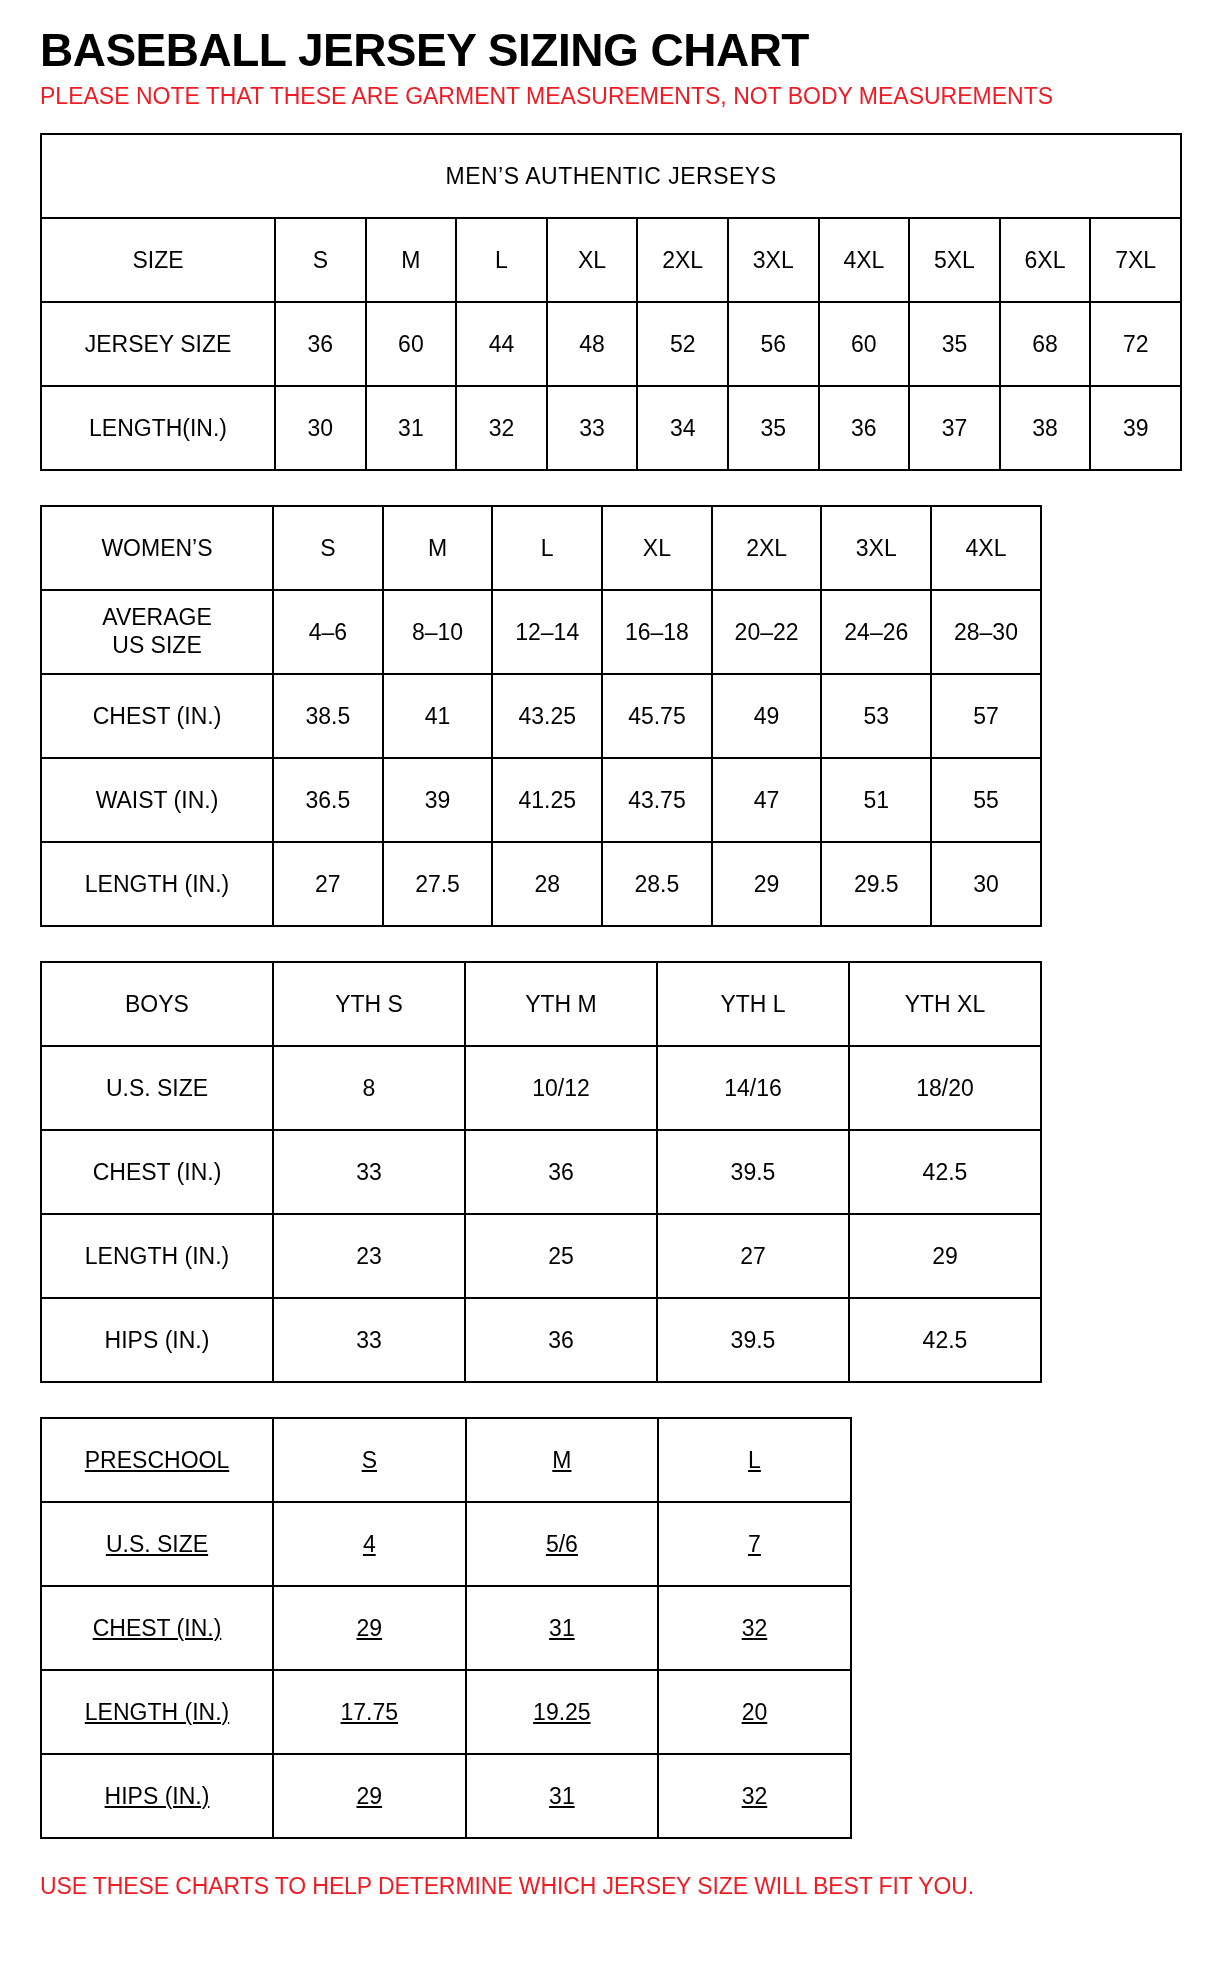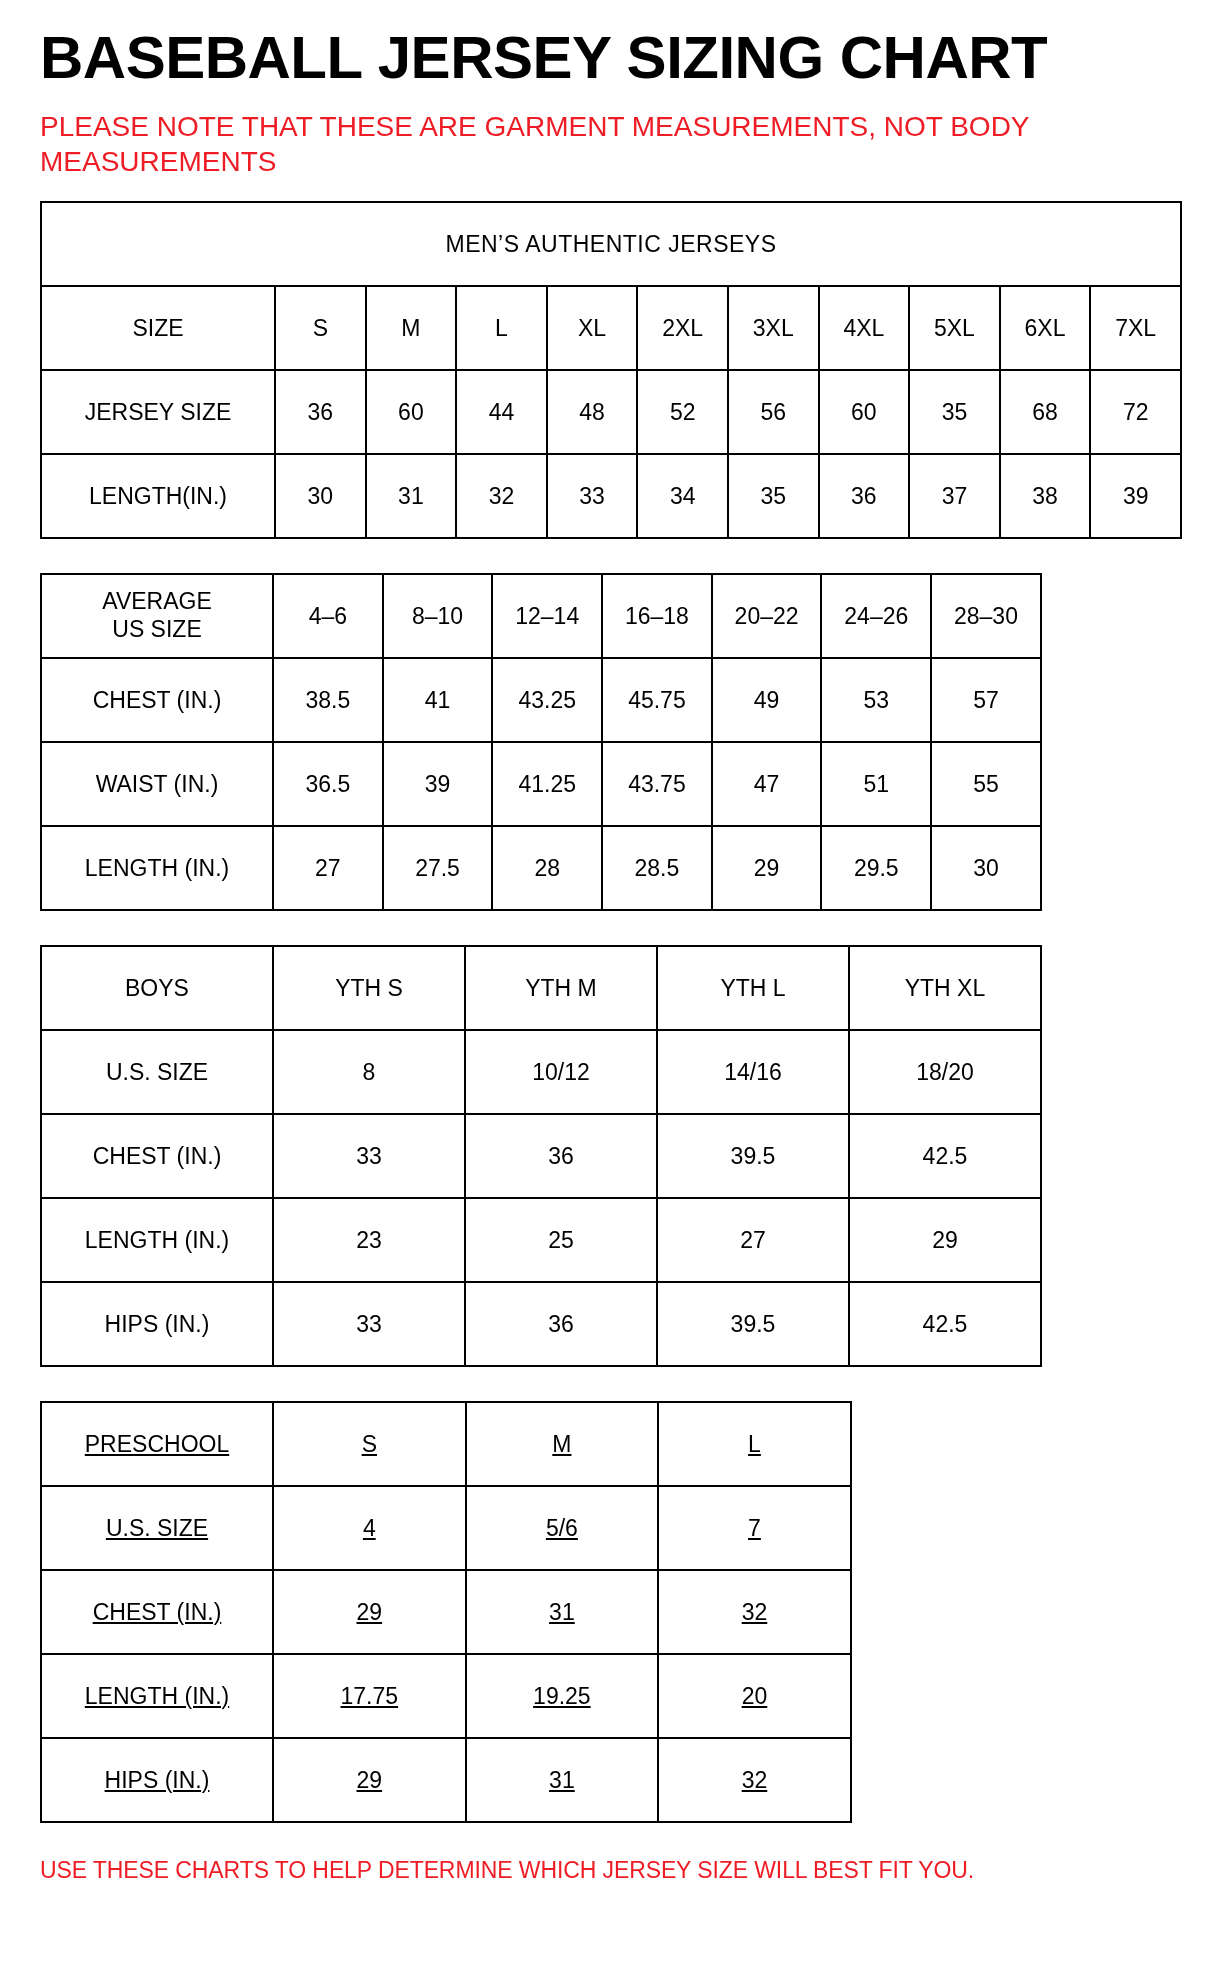"BASEBALL JERSEY SIZING CHART" h1.title { font-size: 60px -> 46px; margin: 4px 0 20px 0 -> 4px 0 8px 0 }
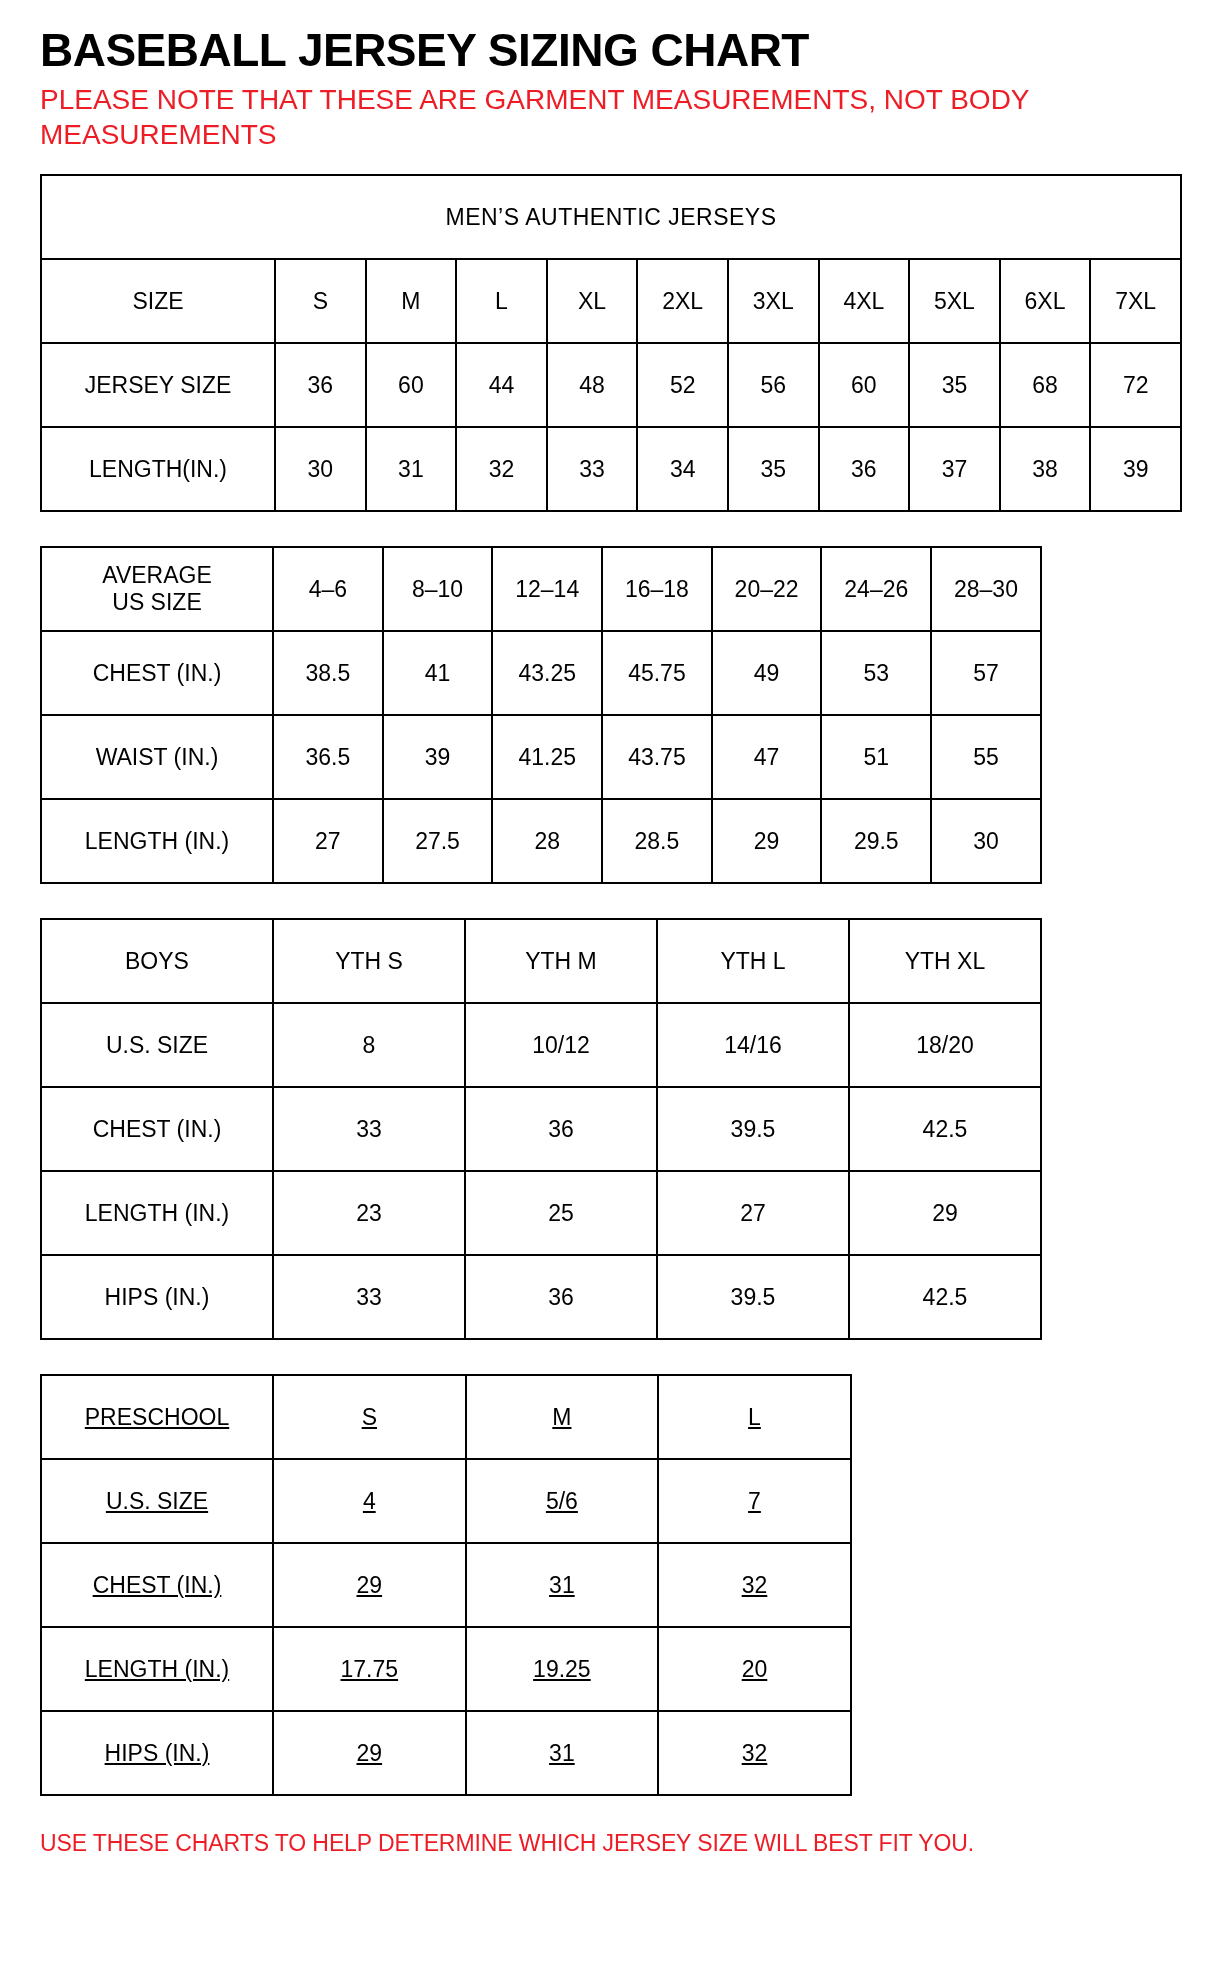"PLEASE NOTE THAT THESE ARE" .note { font-size: 28px -> 23px }
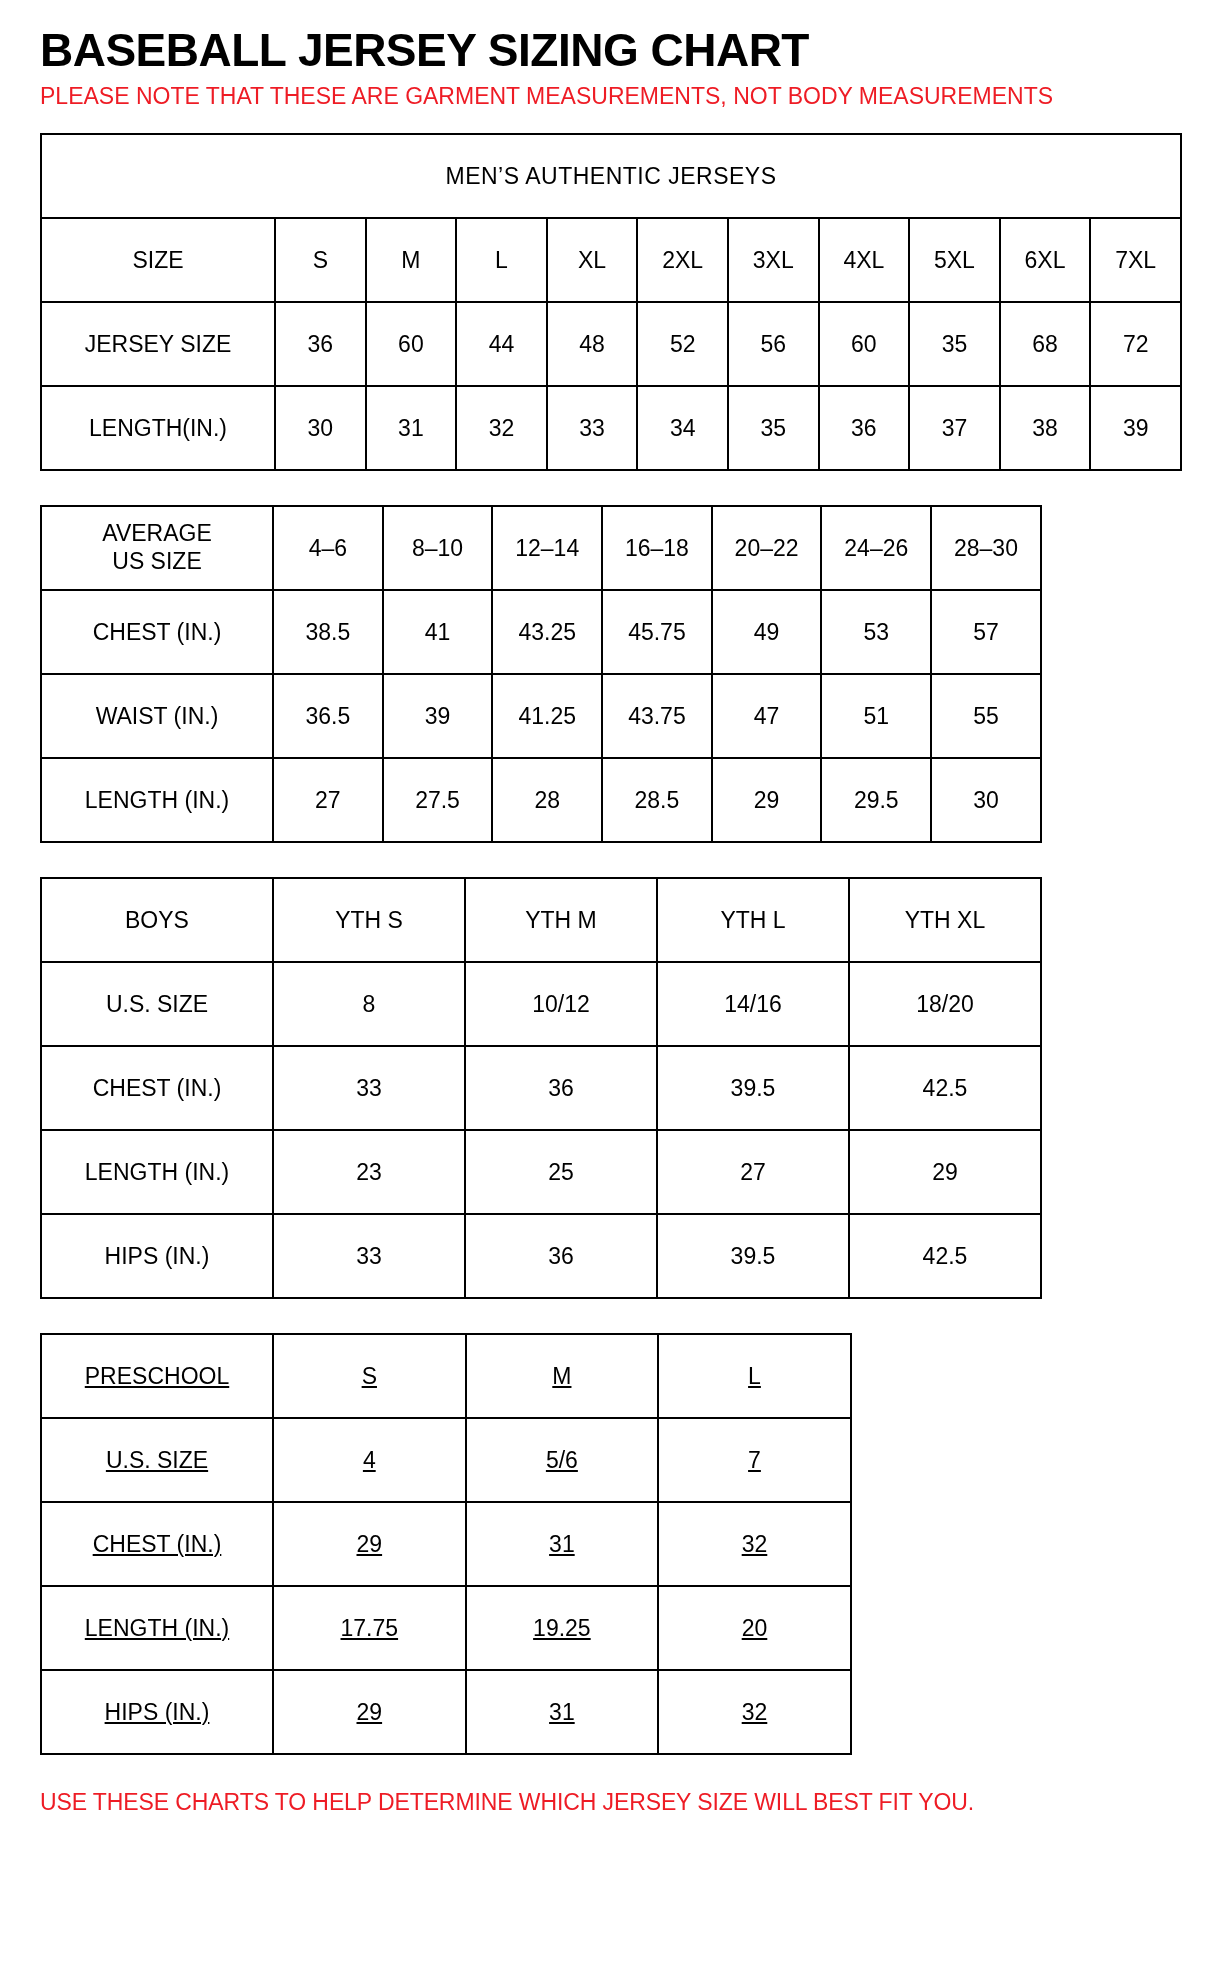"WOMEN’S" tr { html: none -> <tr> <td>WOMEN’S</td> <td>S</td> <td>M</td> <td>L</td> <td>XL</td> <td>2XL</td> <td>3XL</td> <td>4XL</td> </tr> }
